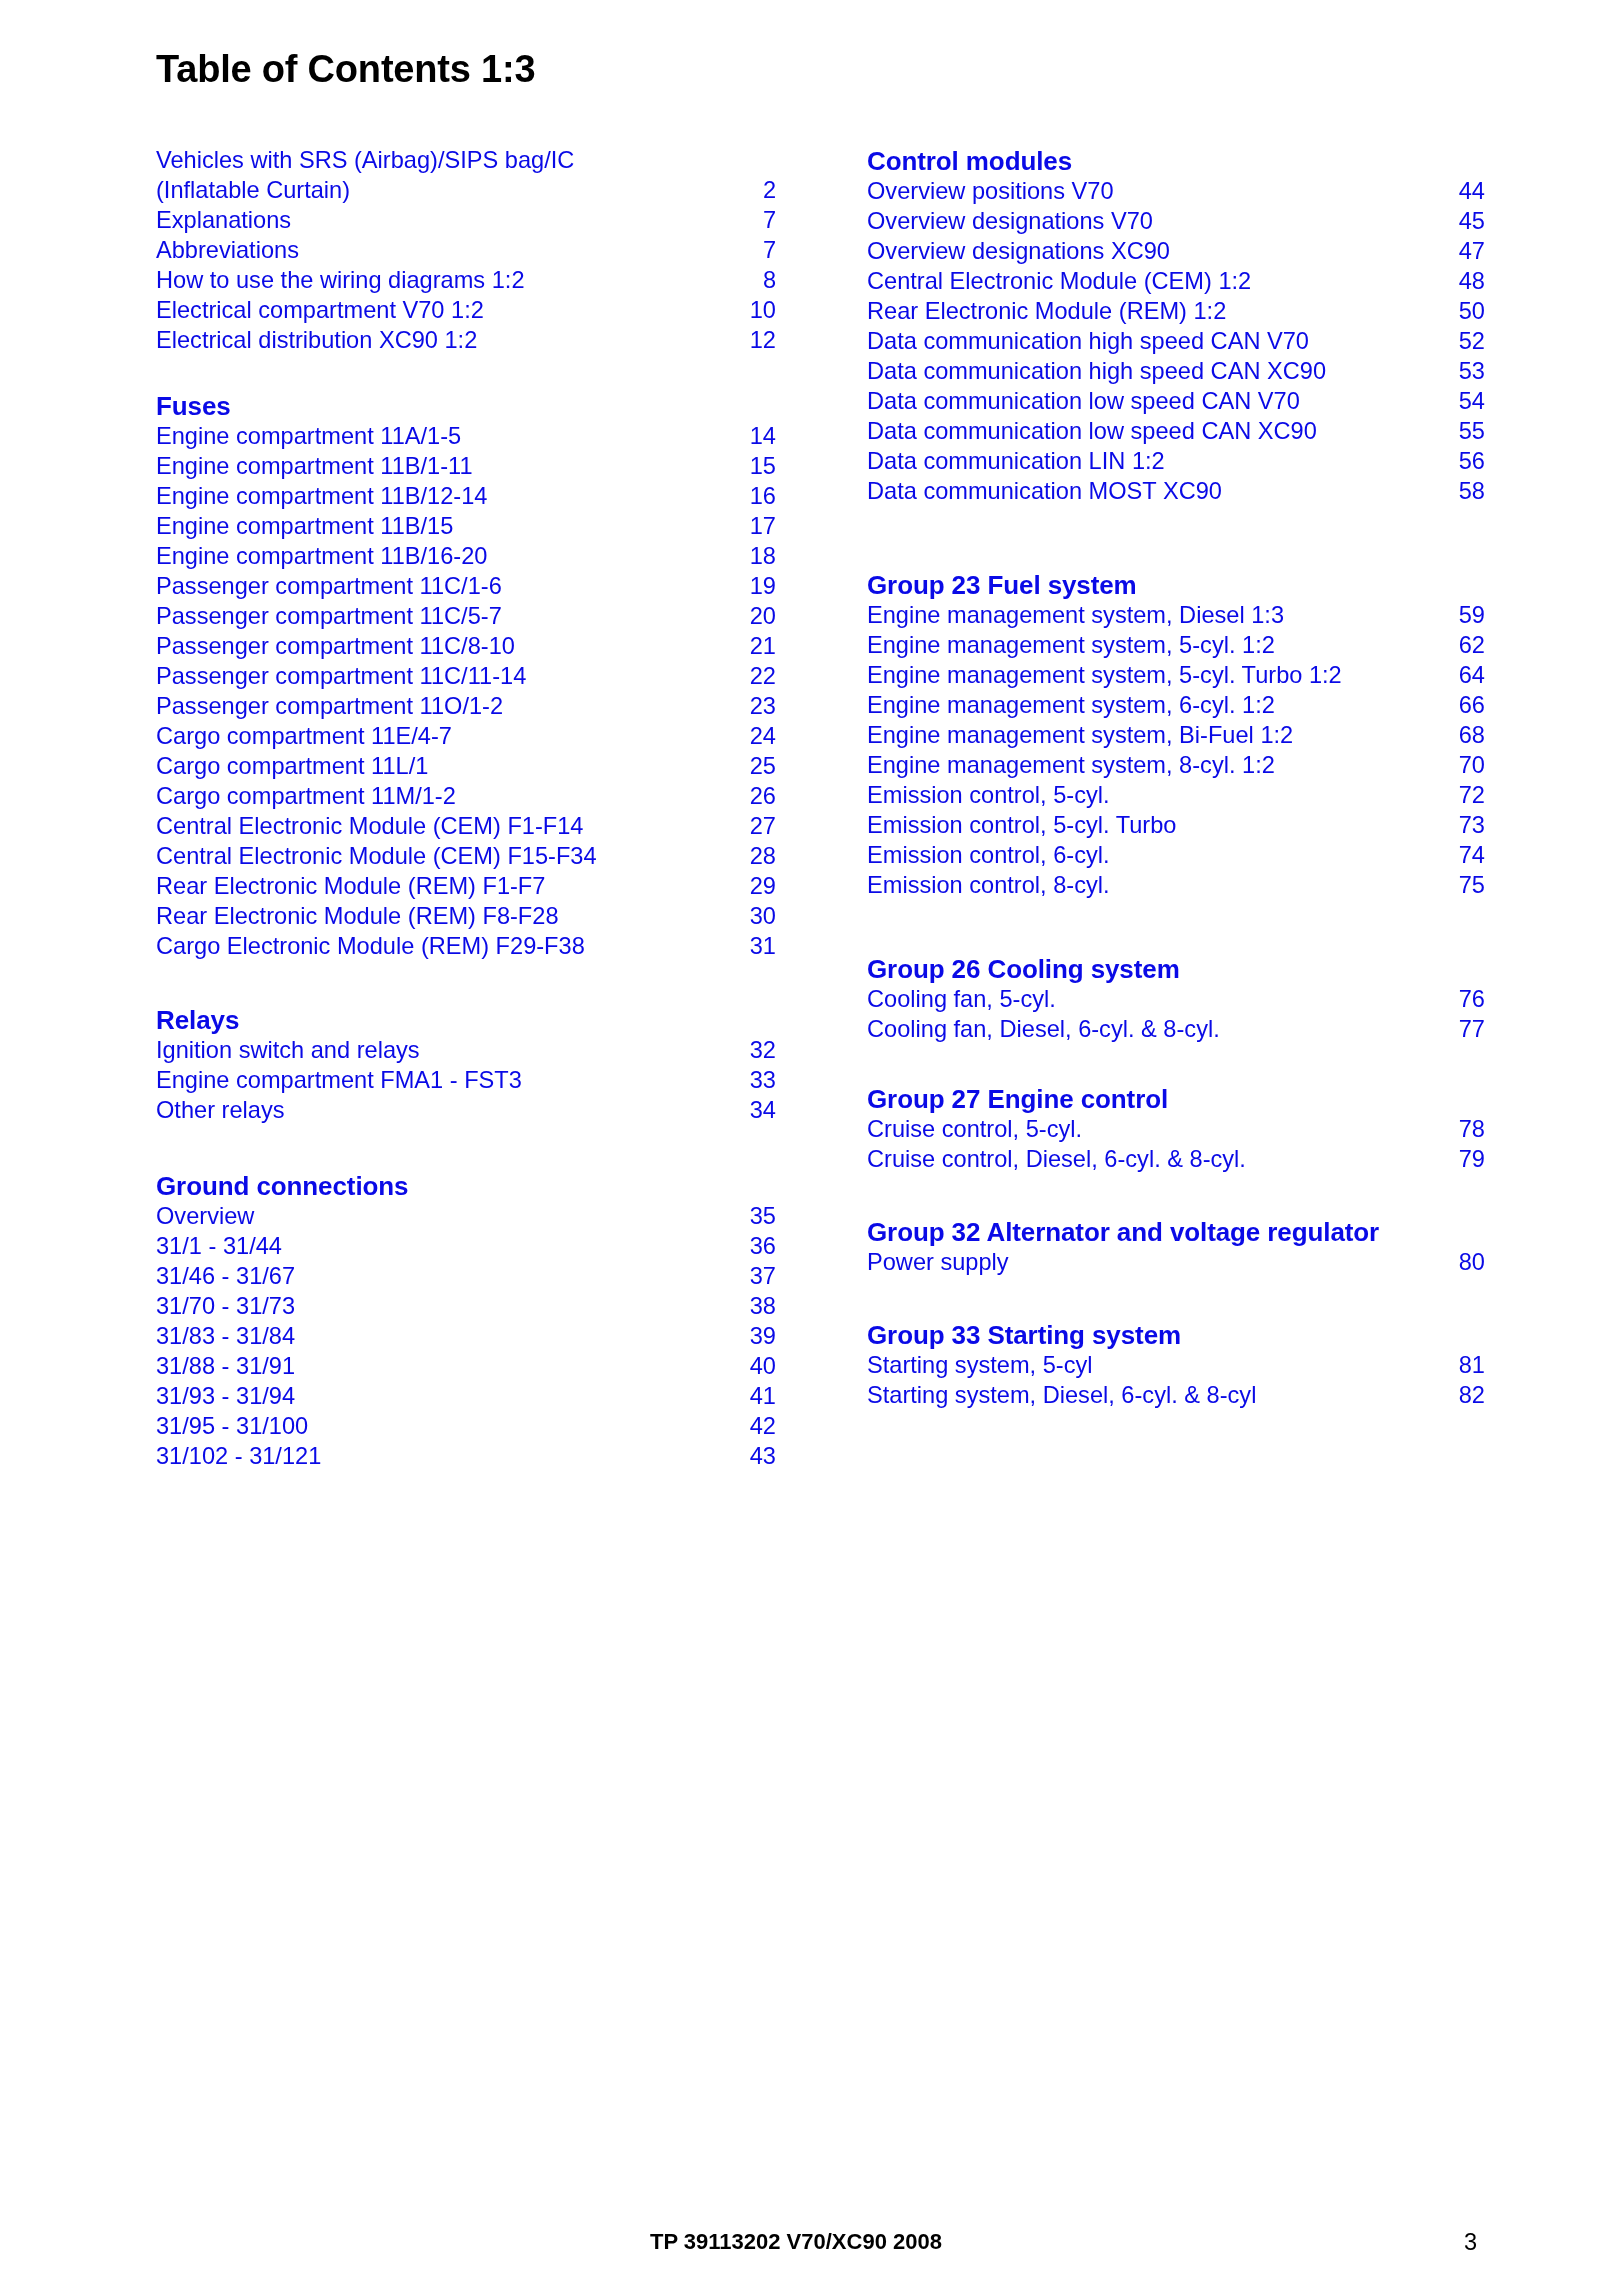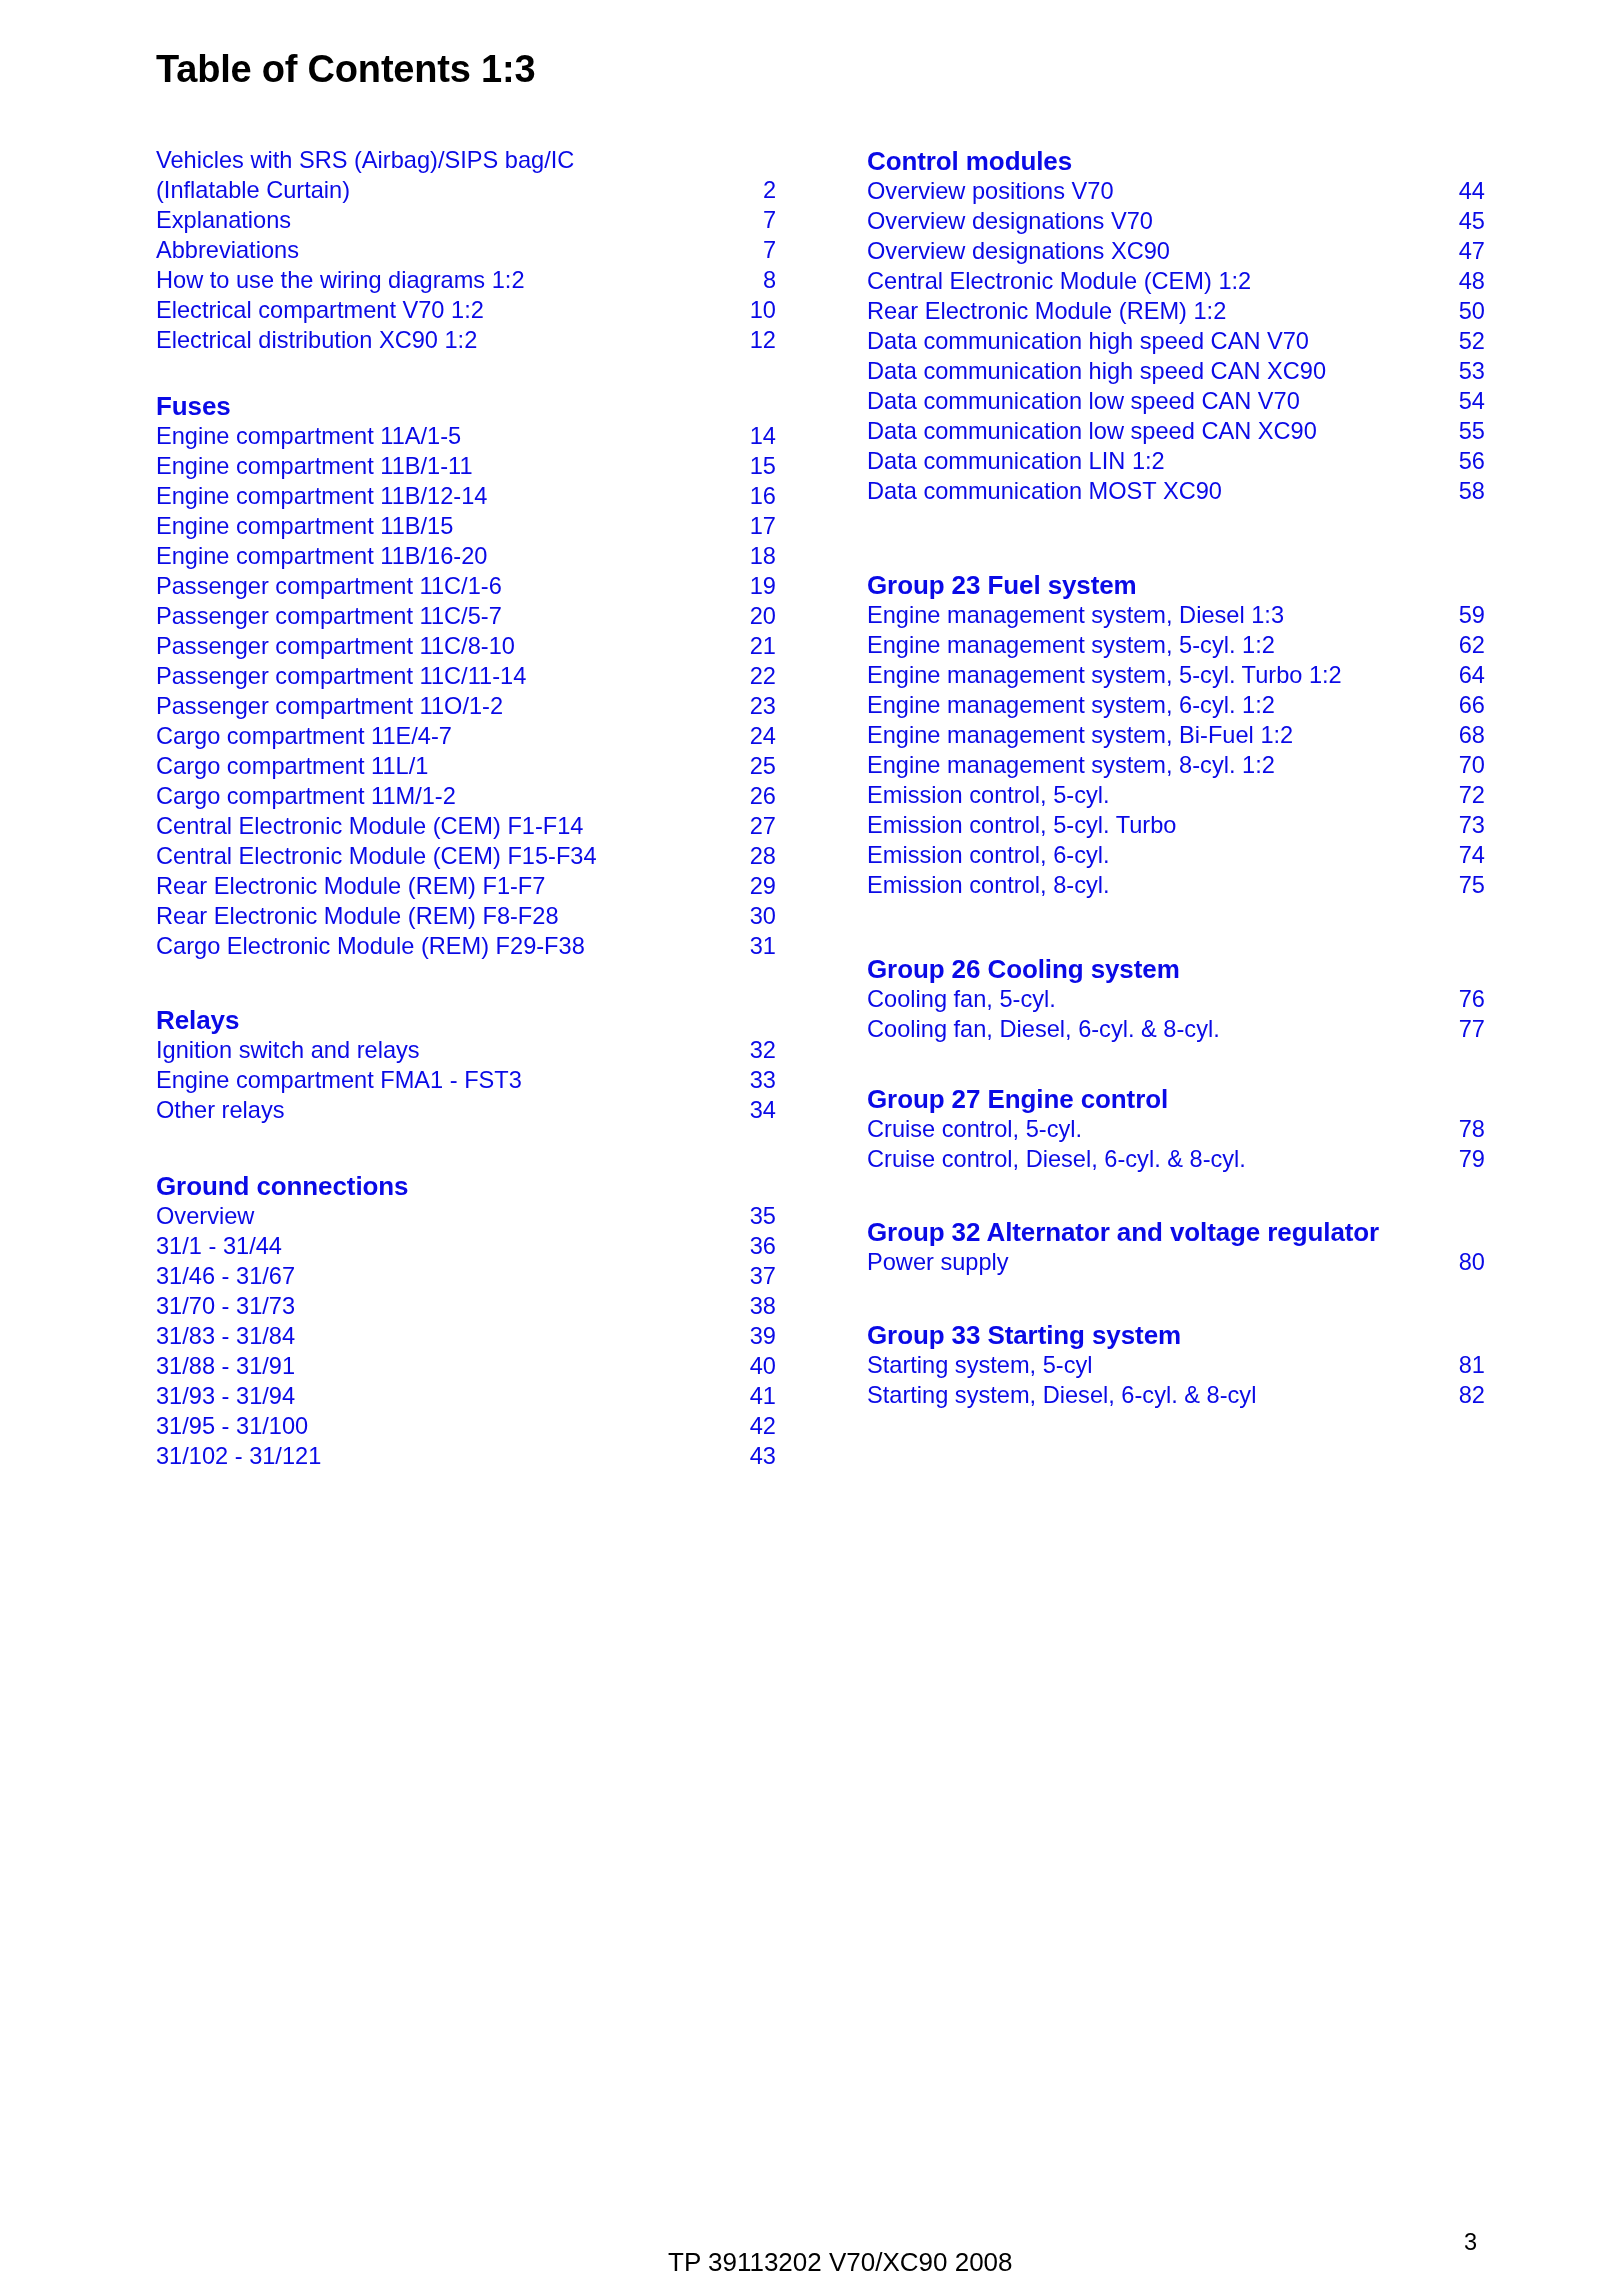"TP 39113202 V70/XC90 2008" .footer-doc { font-size: 26px -> 22px; font-weight: none -> bold; margin: 18px -> 0 }
